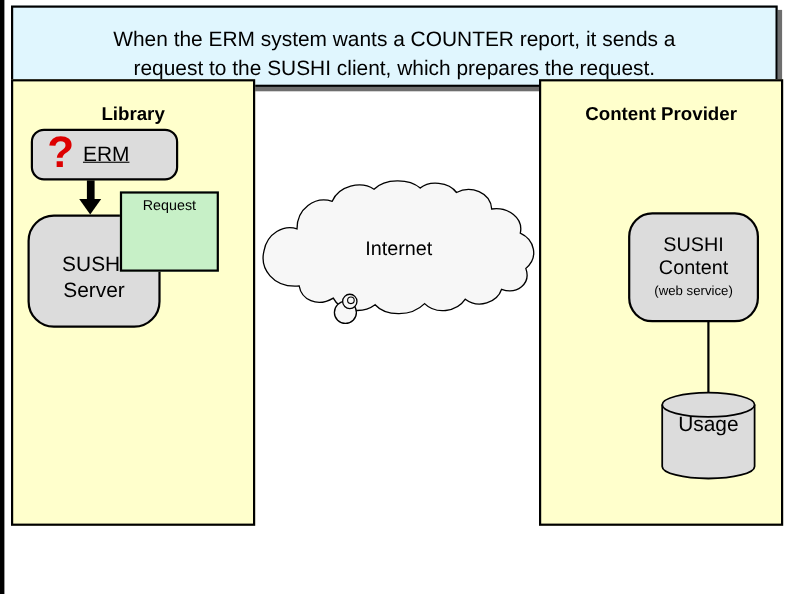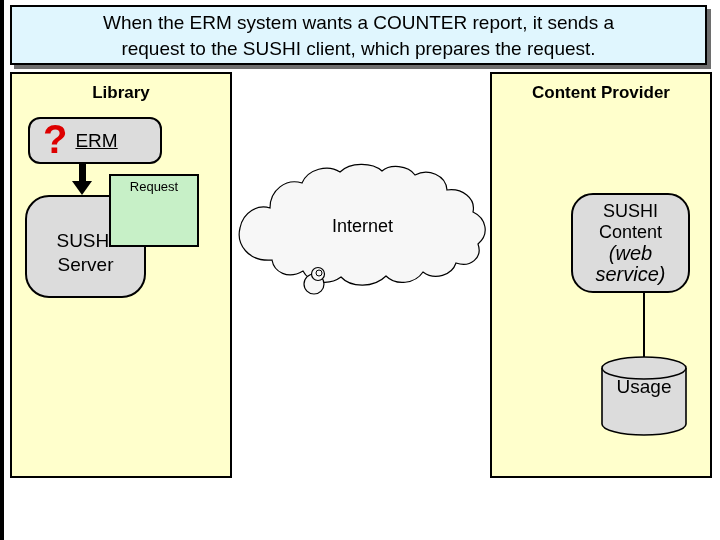"When the ERM system wants" .title-box { padding-top: 3px -> 17px }
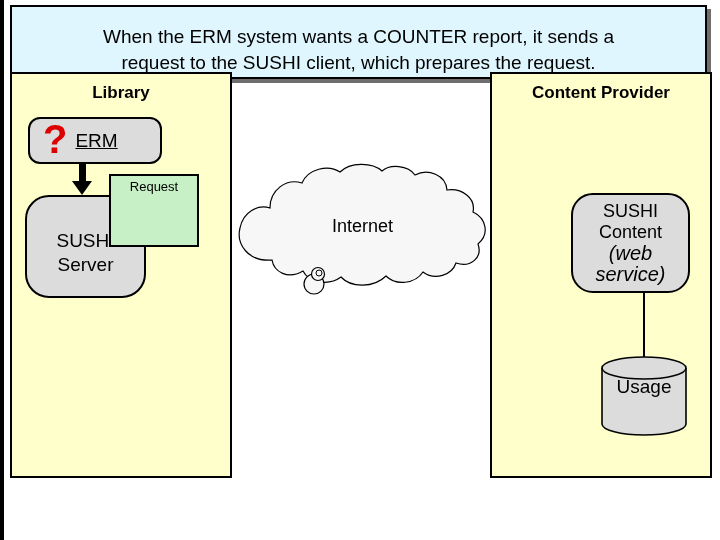"Library" .panel-header { margin-top: 9px -> 20px }
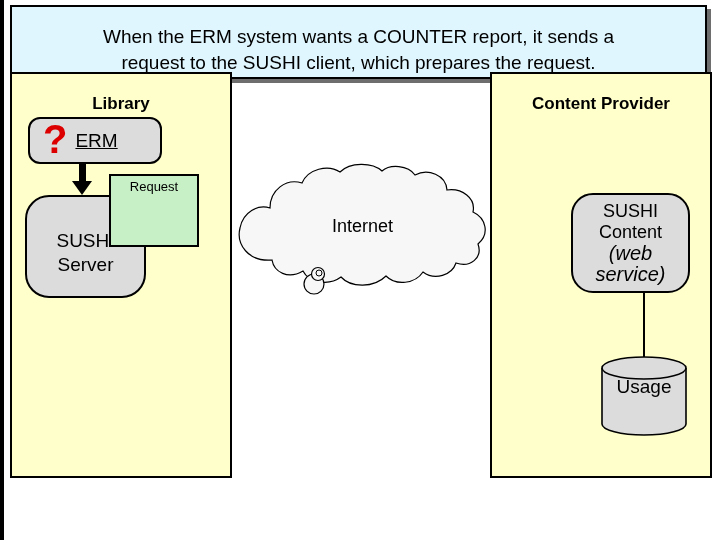"(web service)" .server-text .ws { font-size: 20px -> 12px; font-style: italic -> none }
